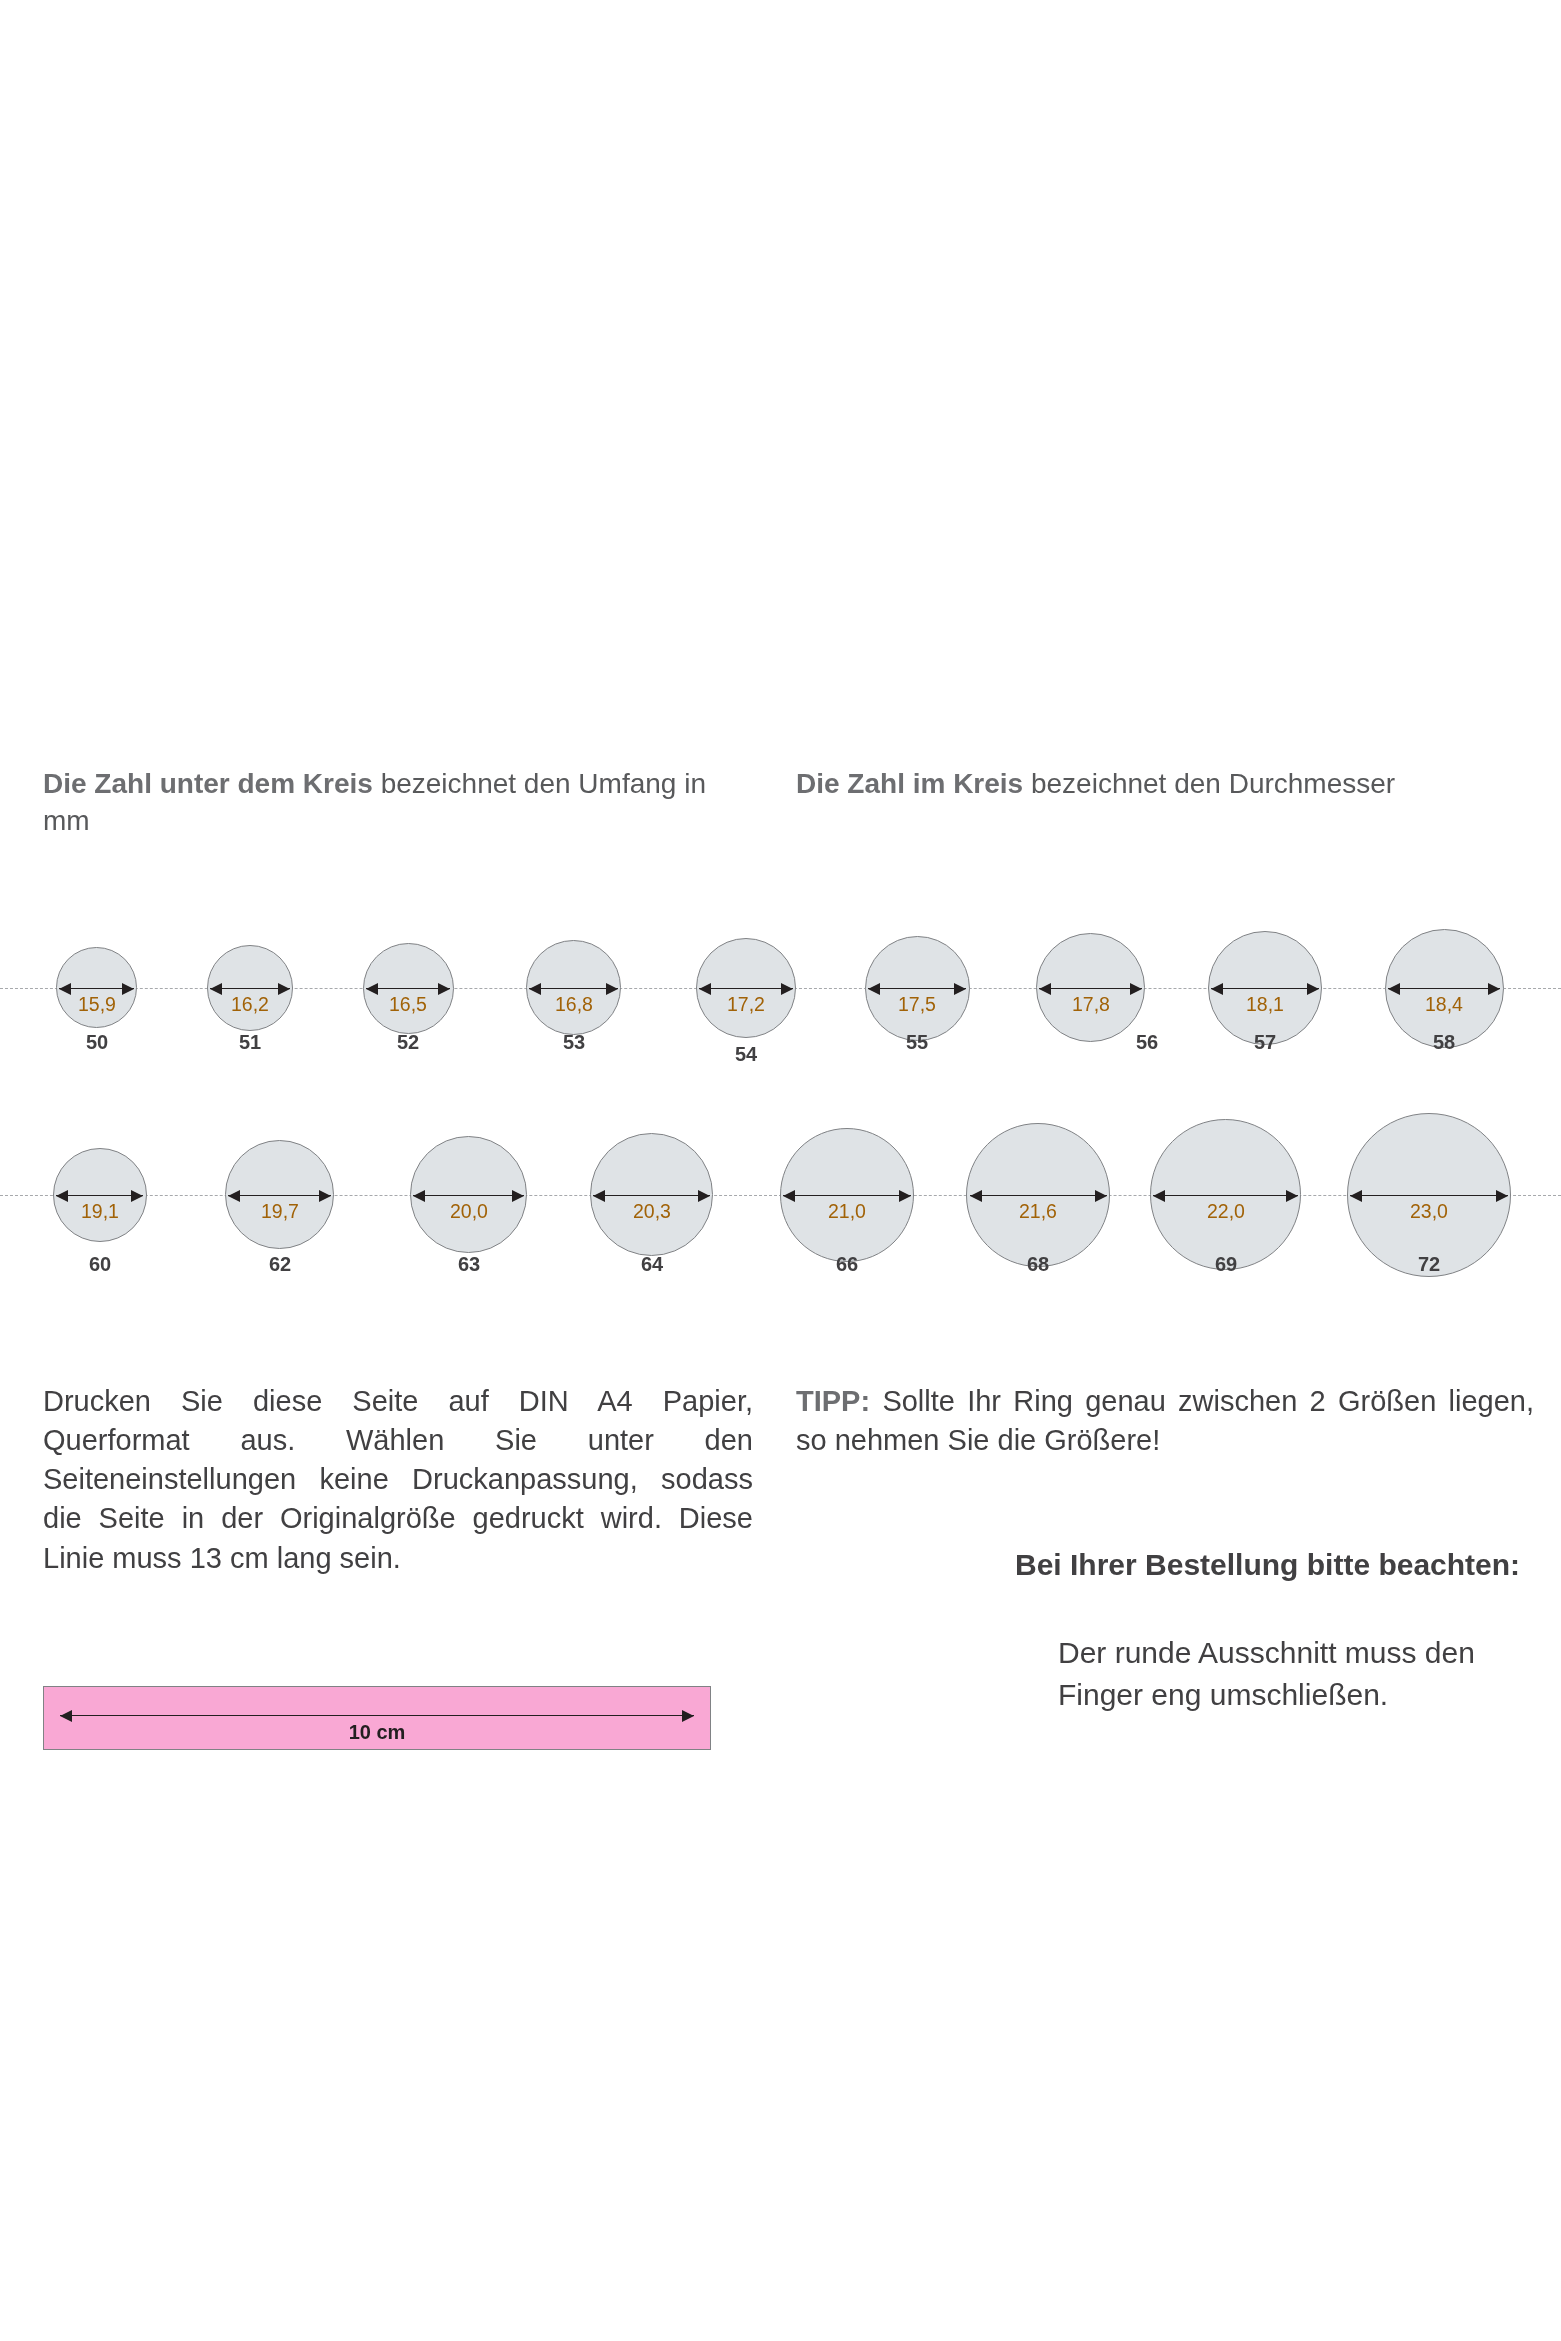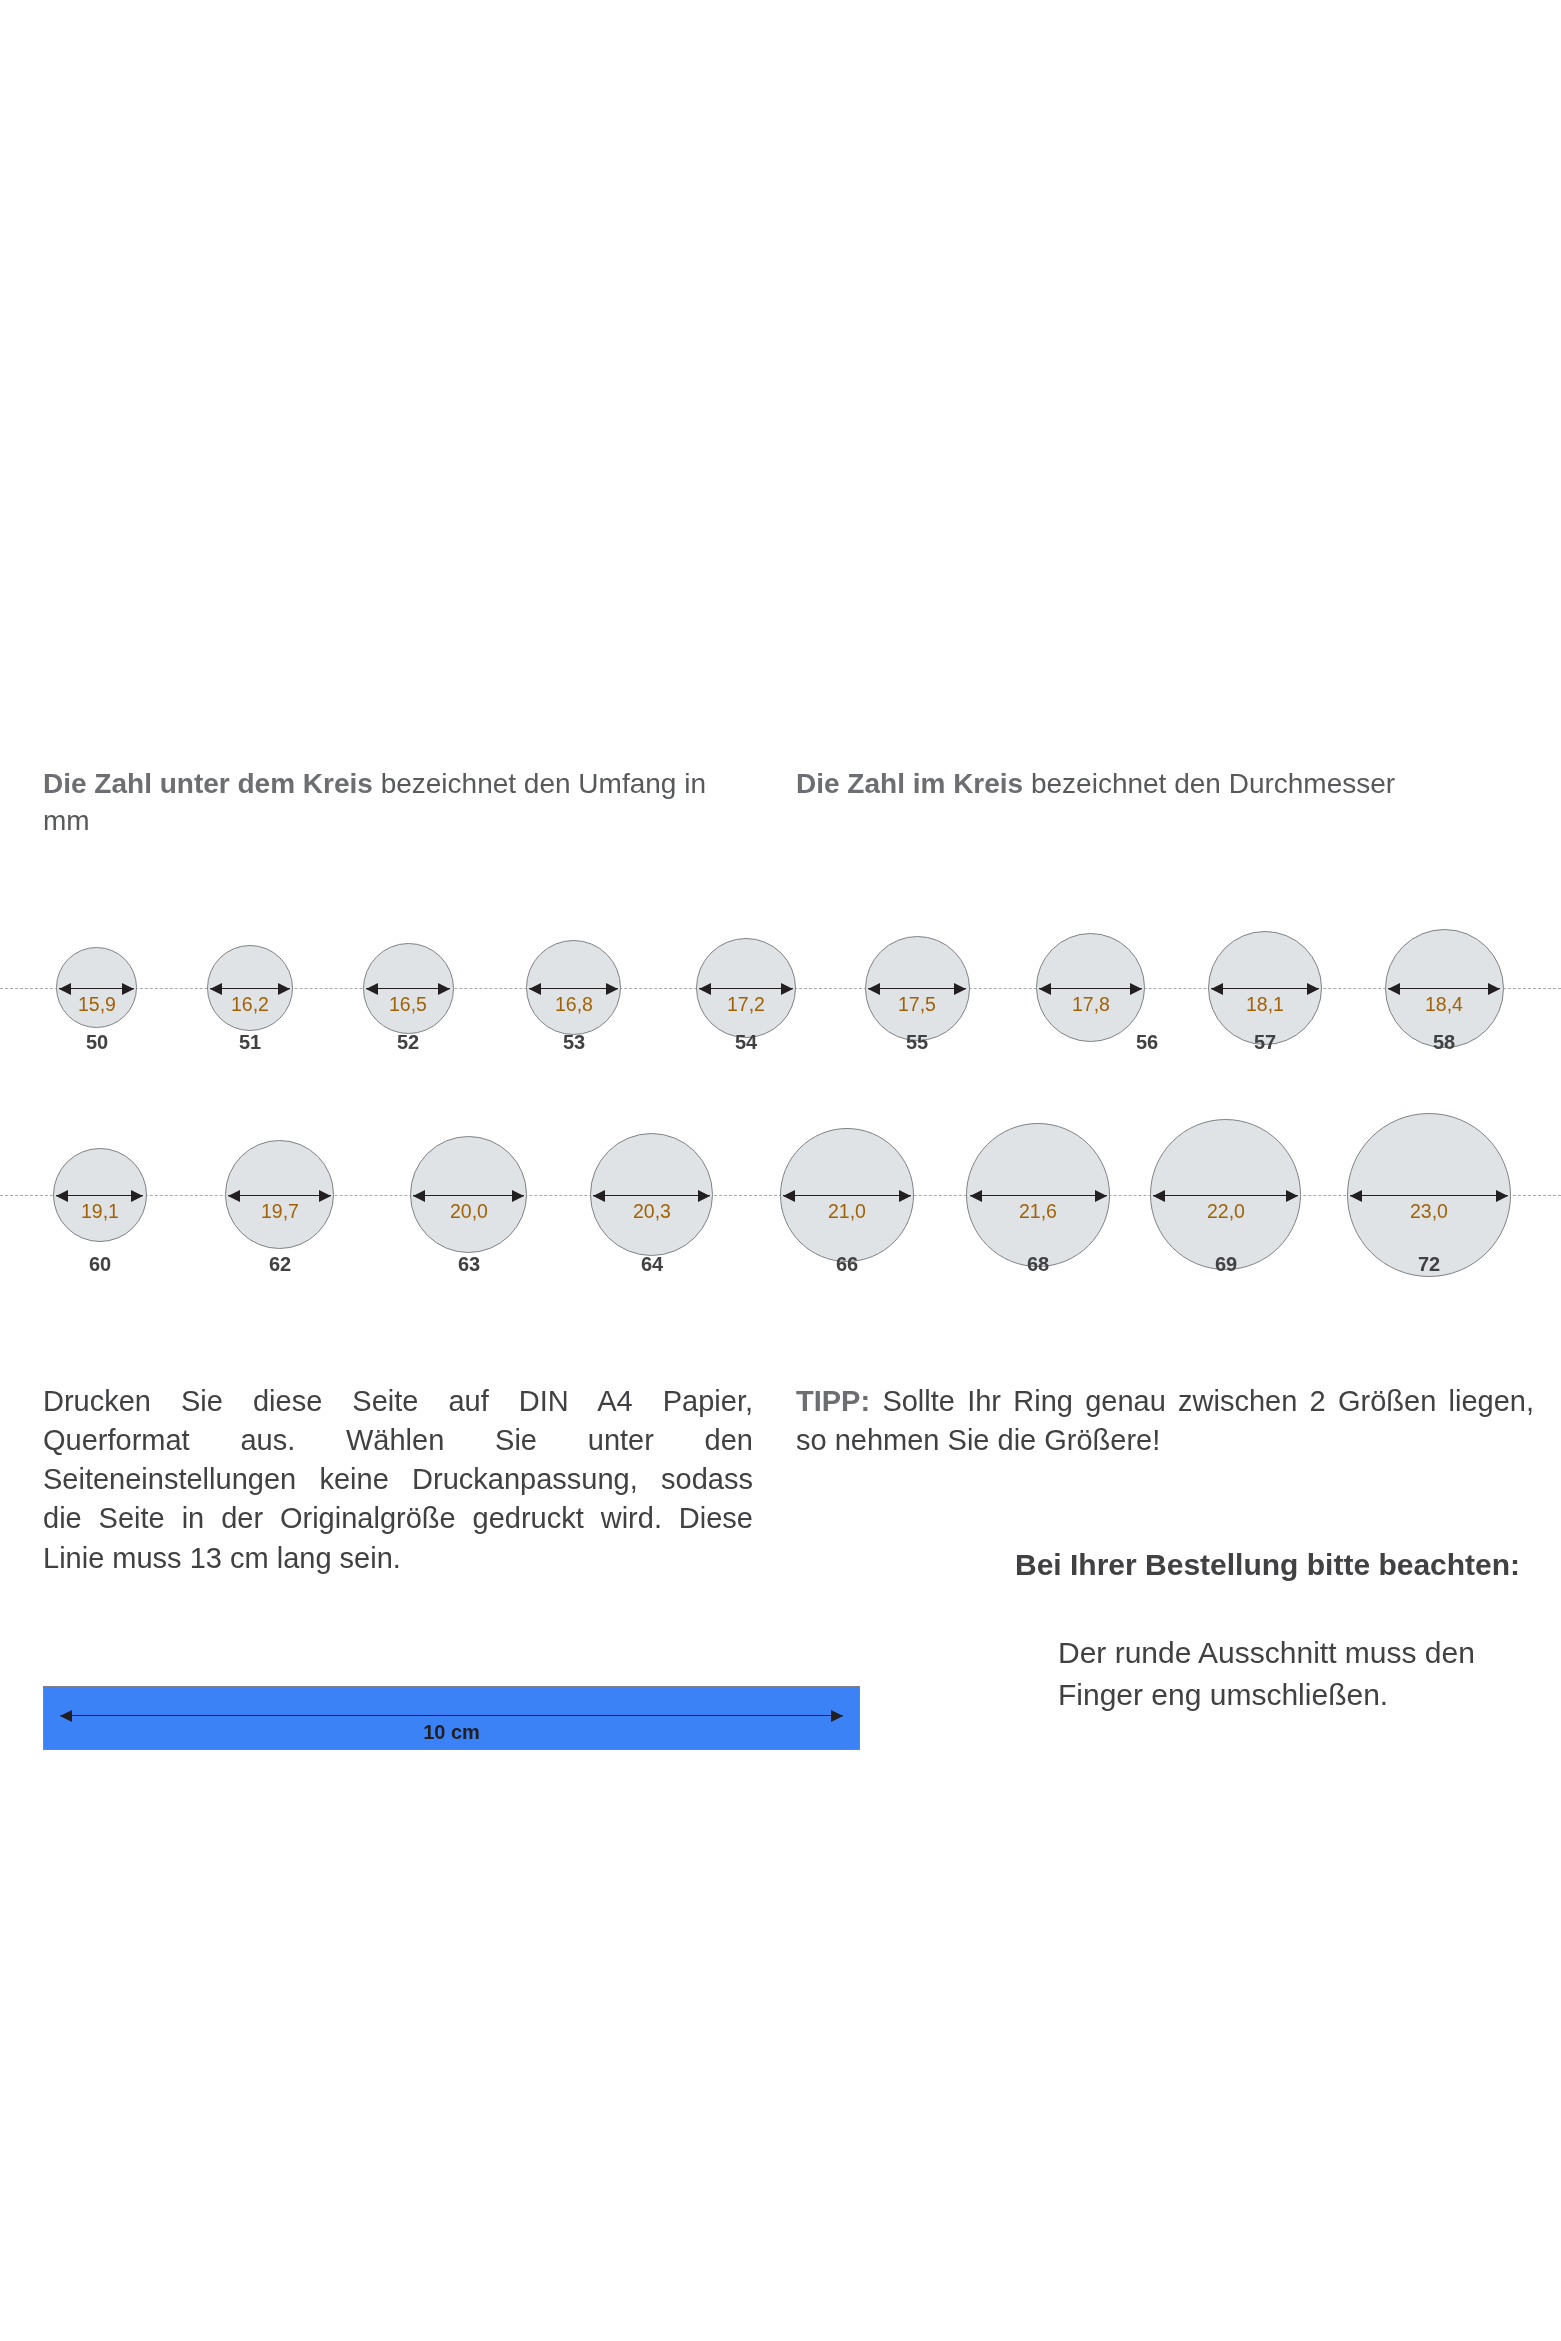"54" div.size-label { top: 125px -> 137px }
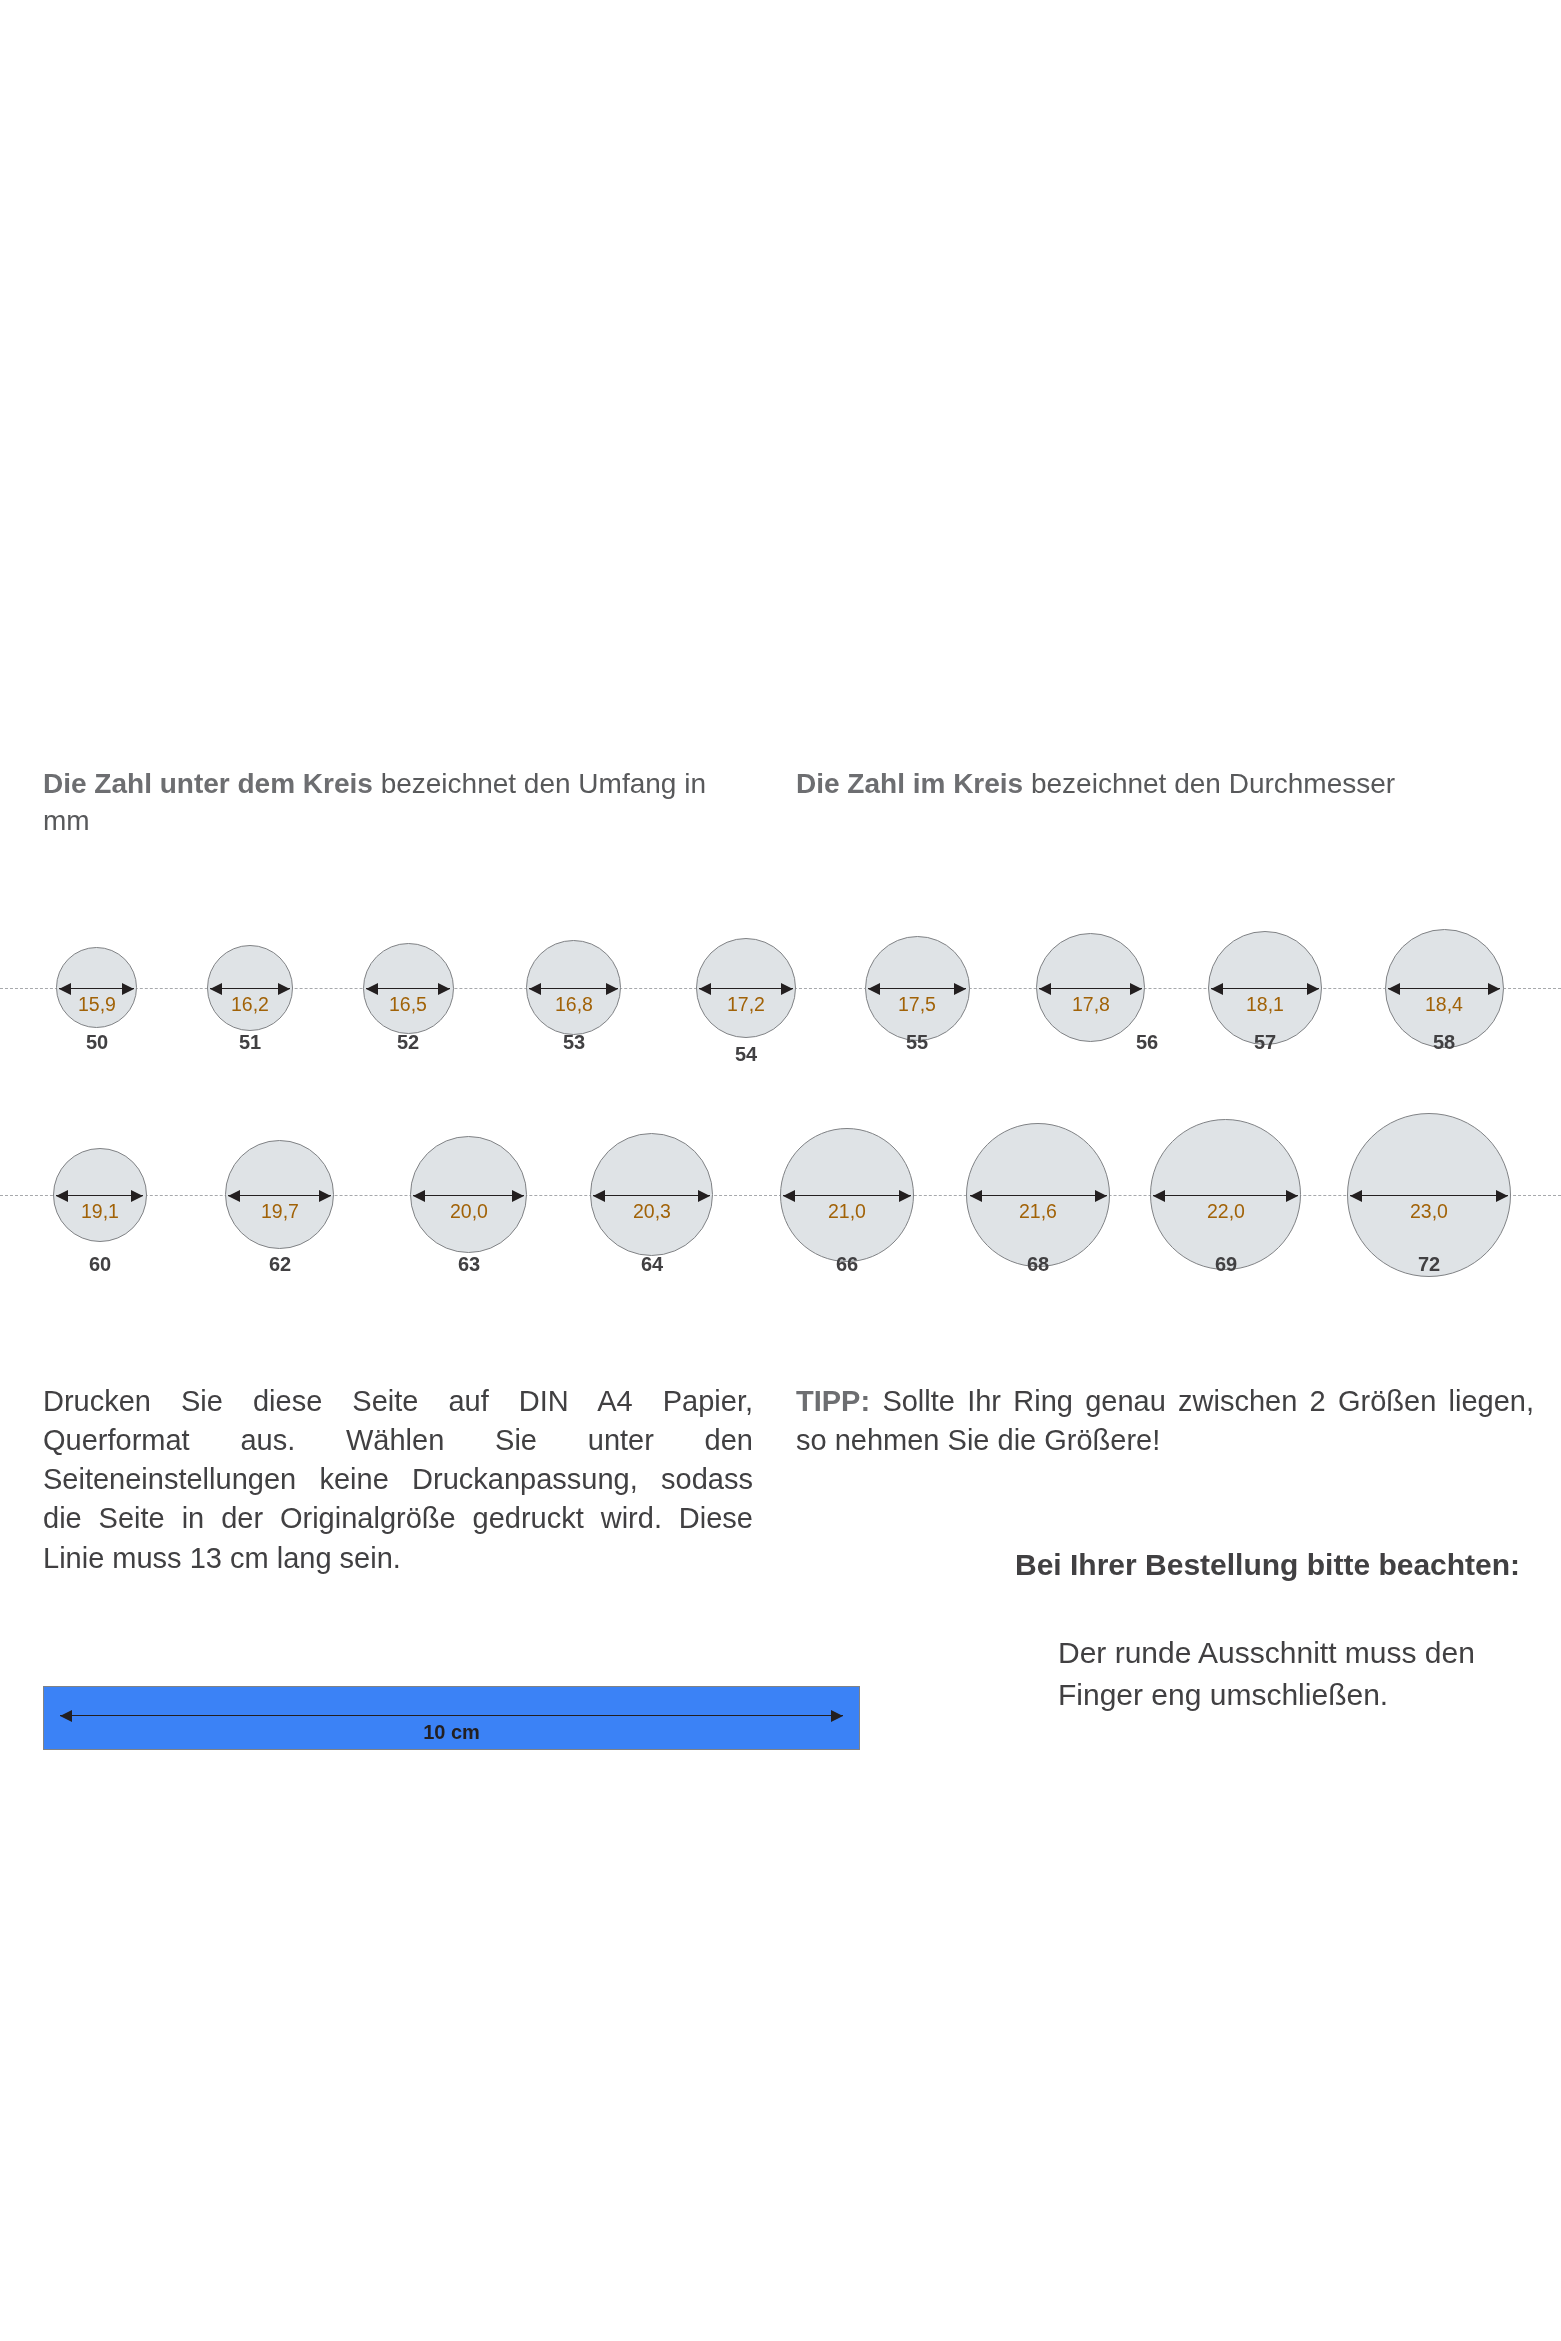"10 cm" #ruler { background: #3b82f6 -> #f9a8d4; width: 817px -> 668px }
